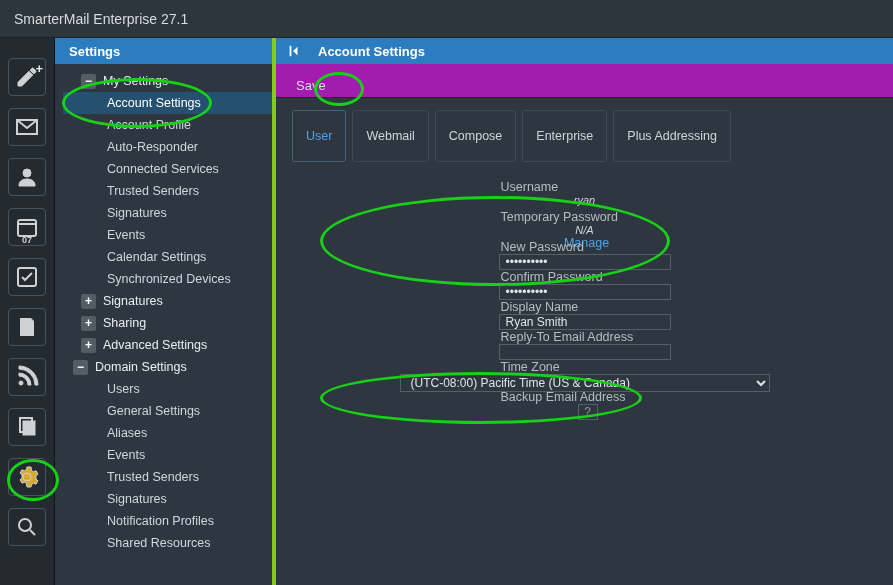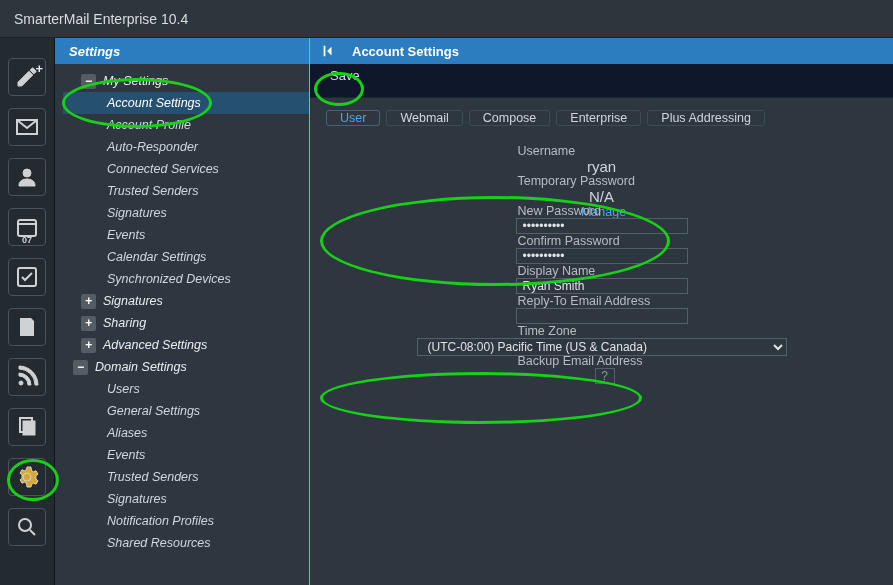"SmarterMail Enterprise 10.4" span { text: 10.4 -> 27.1 }
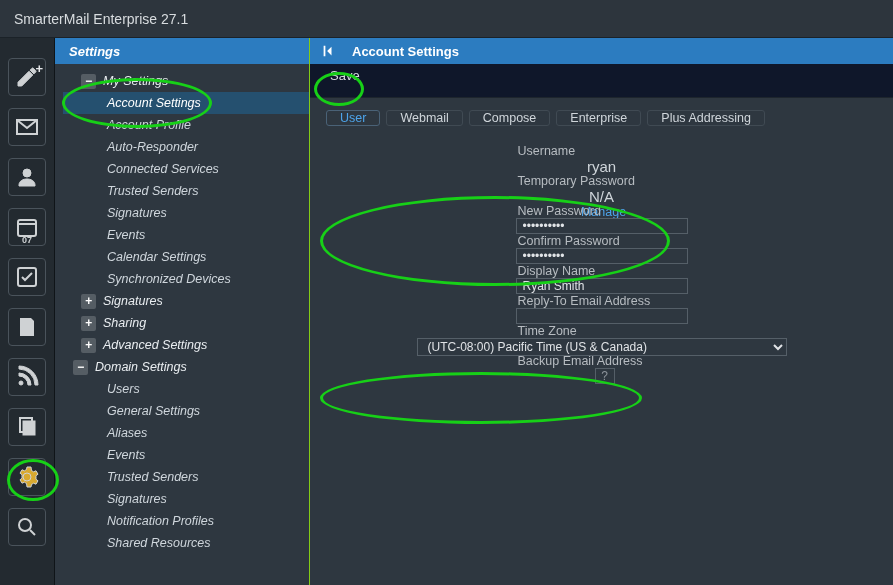"Settings" .sidebar { border-right: 1px solid #84cc16 -> 4px solid #84cc16; font-style: italic -> none; width: 255px -> 221px }
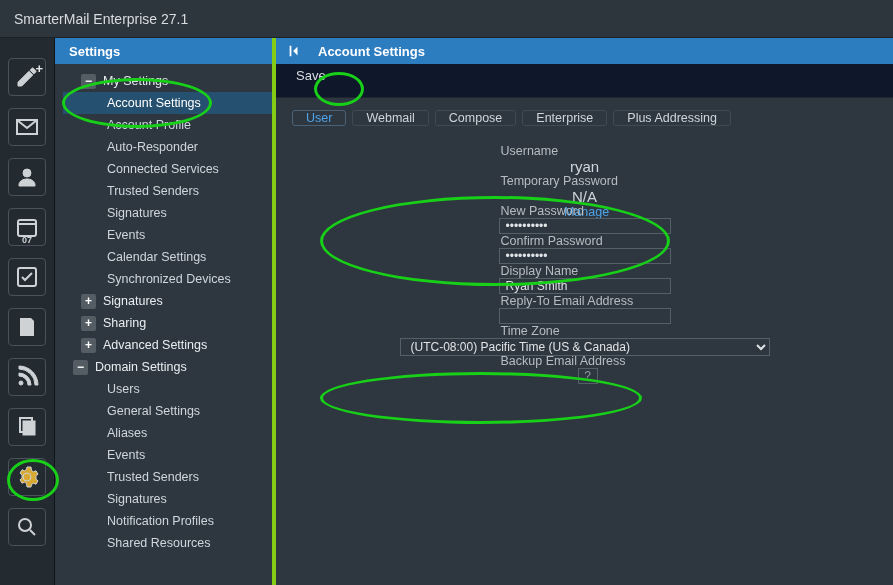"Save" .toolbar { align-items: flex-start -> flex-end; background: #0f172a -> #a21caf }
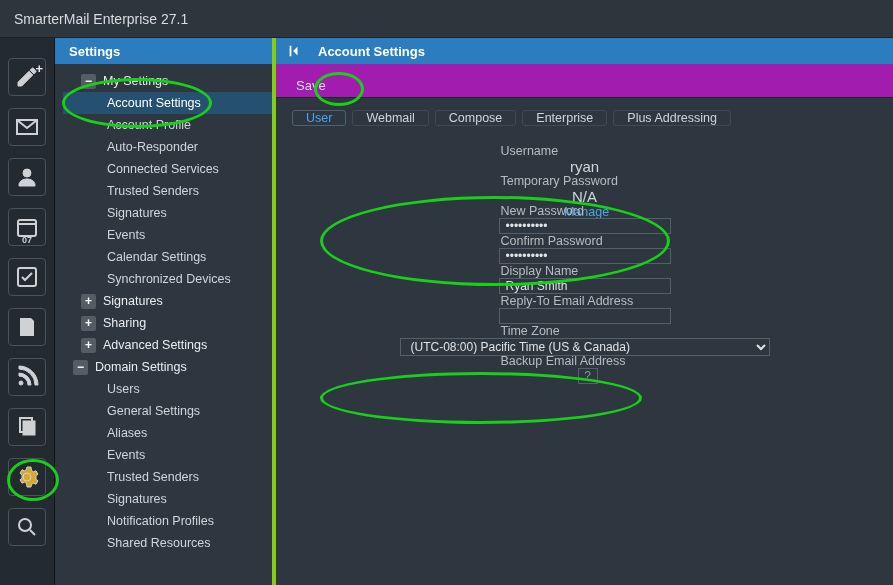"User" .tab { padding: 0 13px -> 18px 13px }
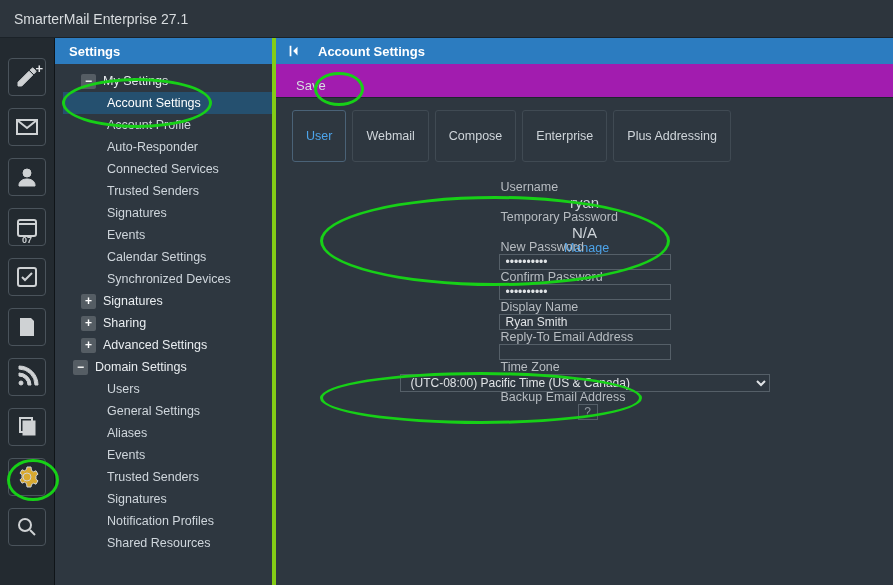"ryan" .form-row .value-text { font-size: 15px -> 11px; font-style: none -> italic }
